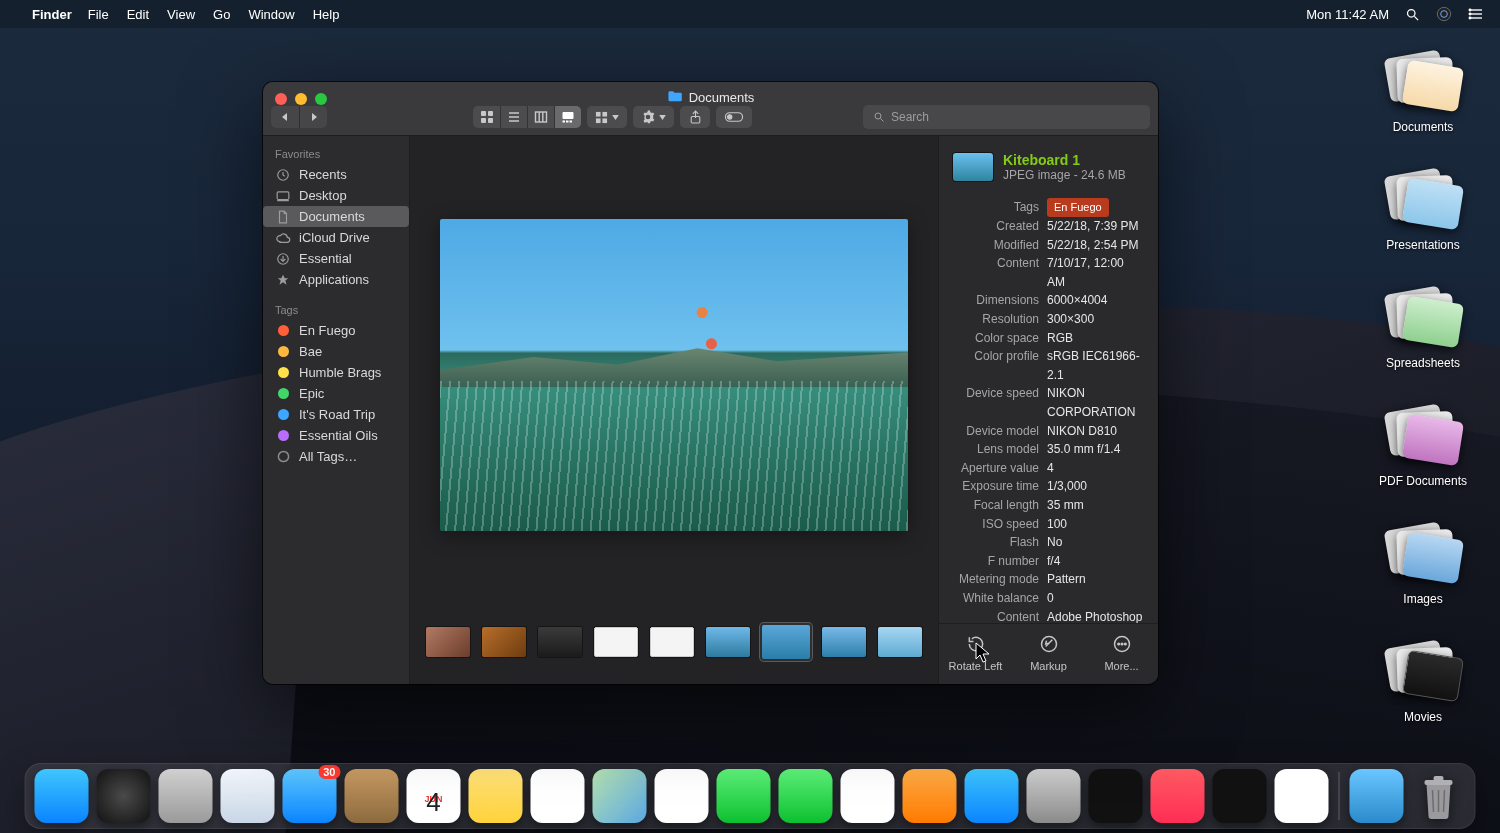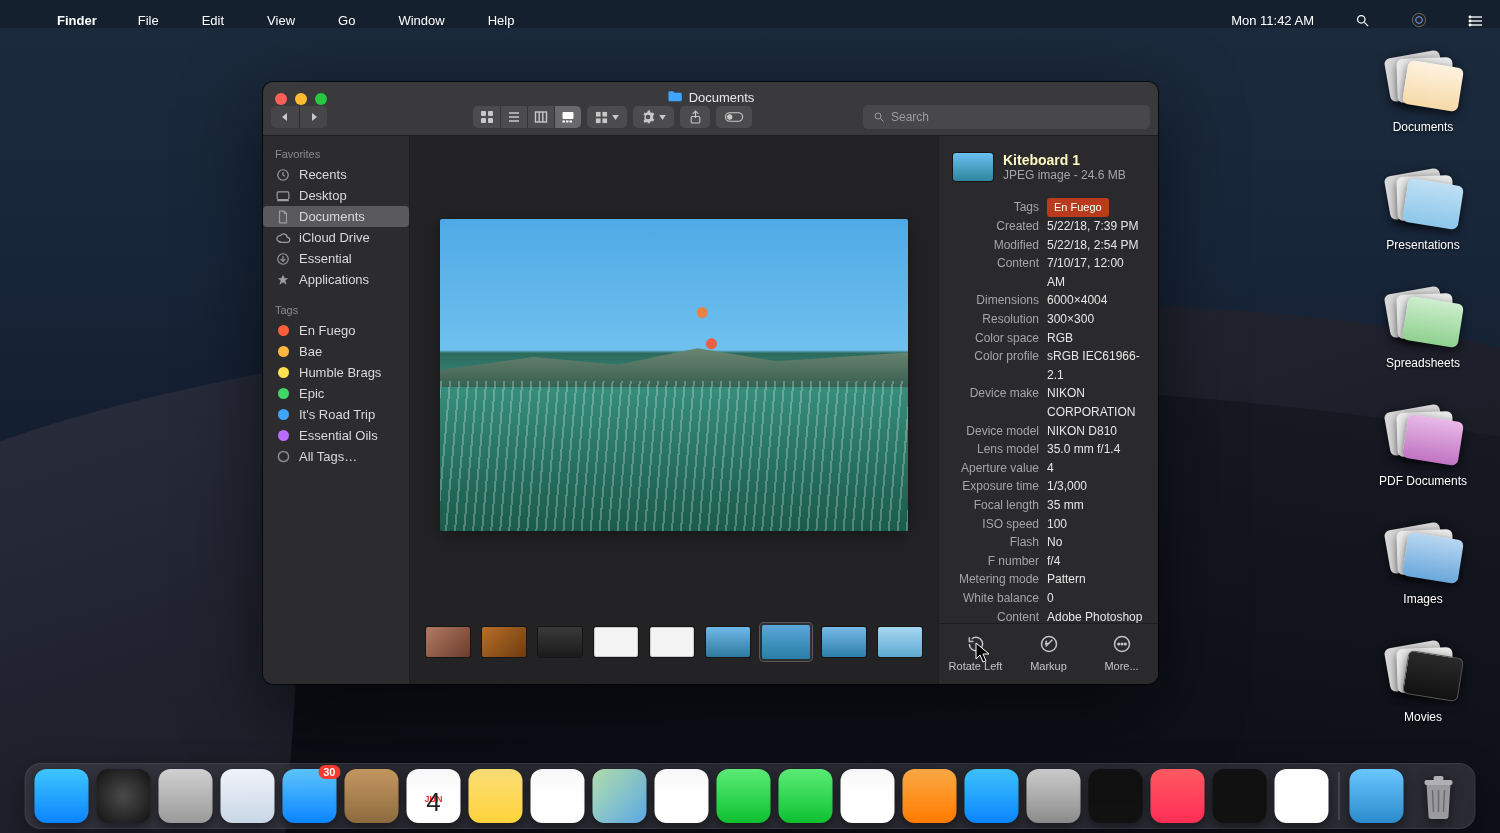"Finder" .menubar { align-items: flex-end -> center; gap: 25px -> none }
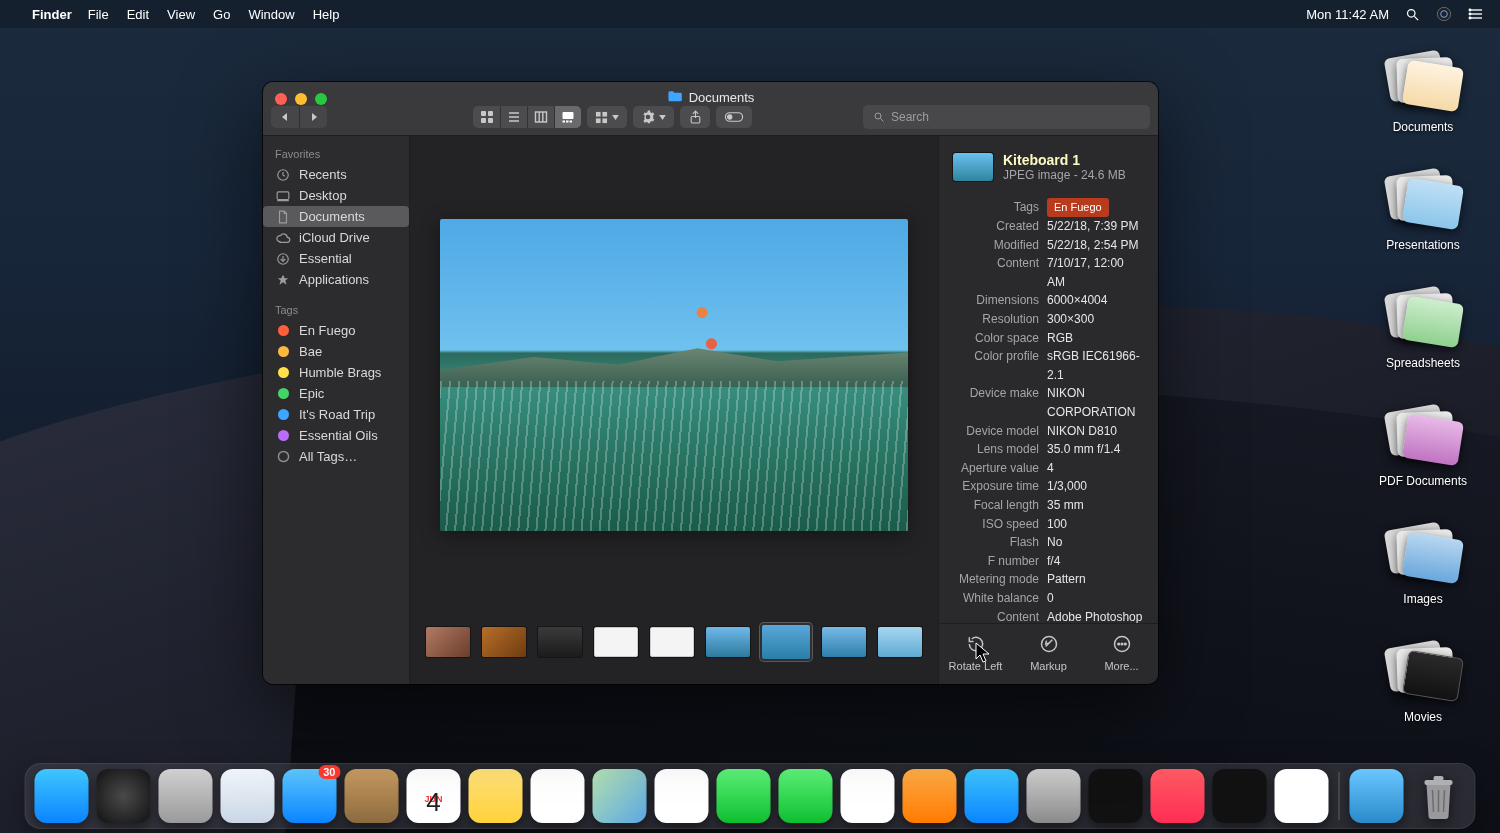"Kiteboard 1" .insp-title { color: #fef9c3 -> #84cc16 }
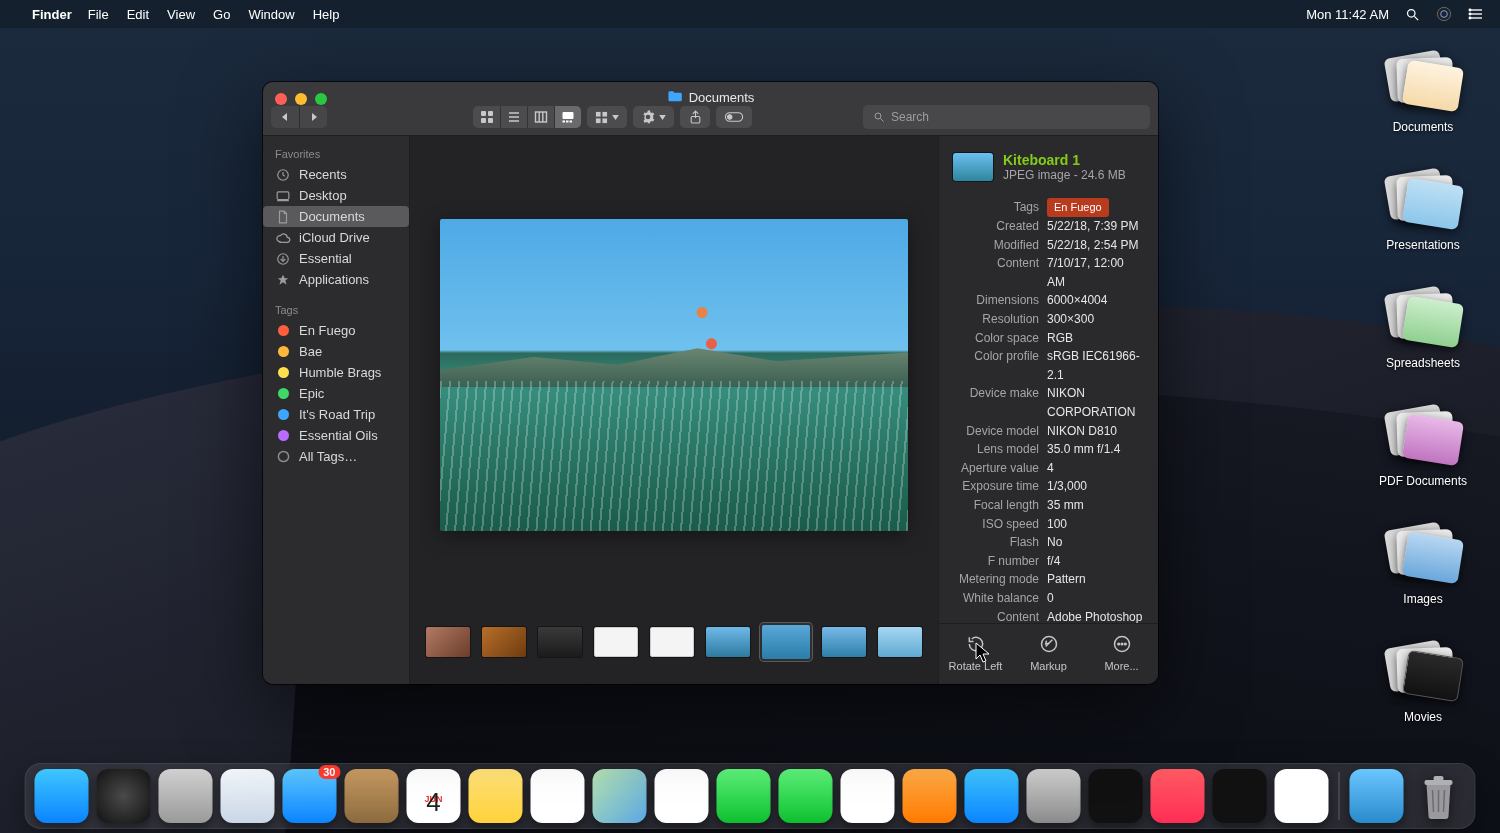"Device make" div.k { text: make -> speed }
